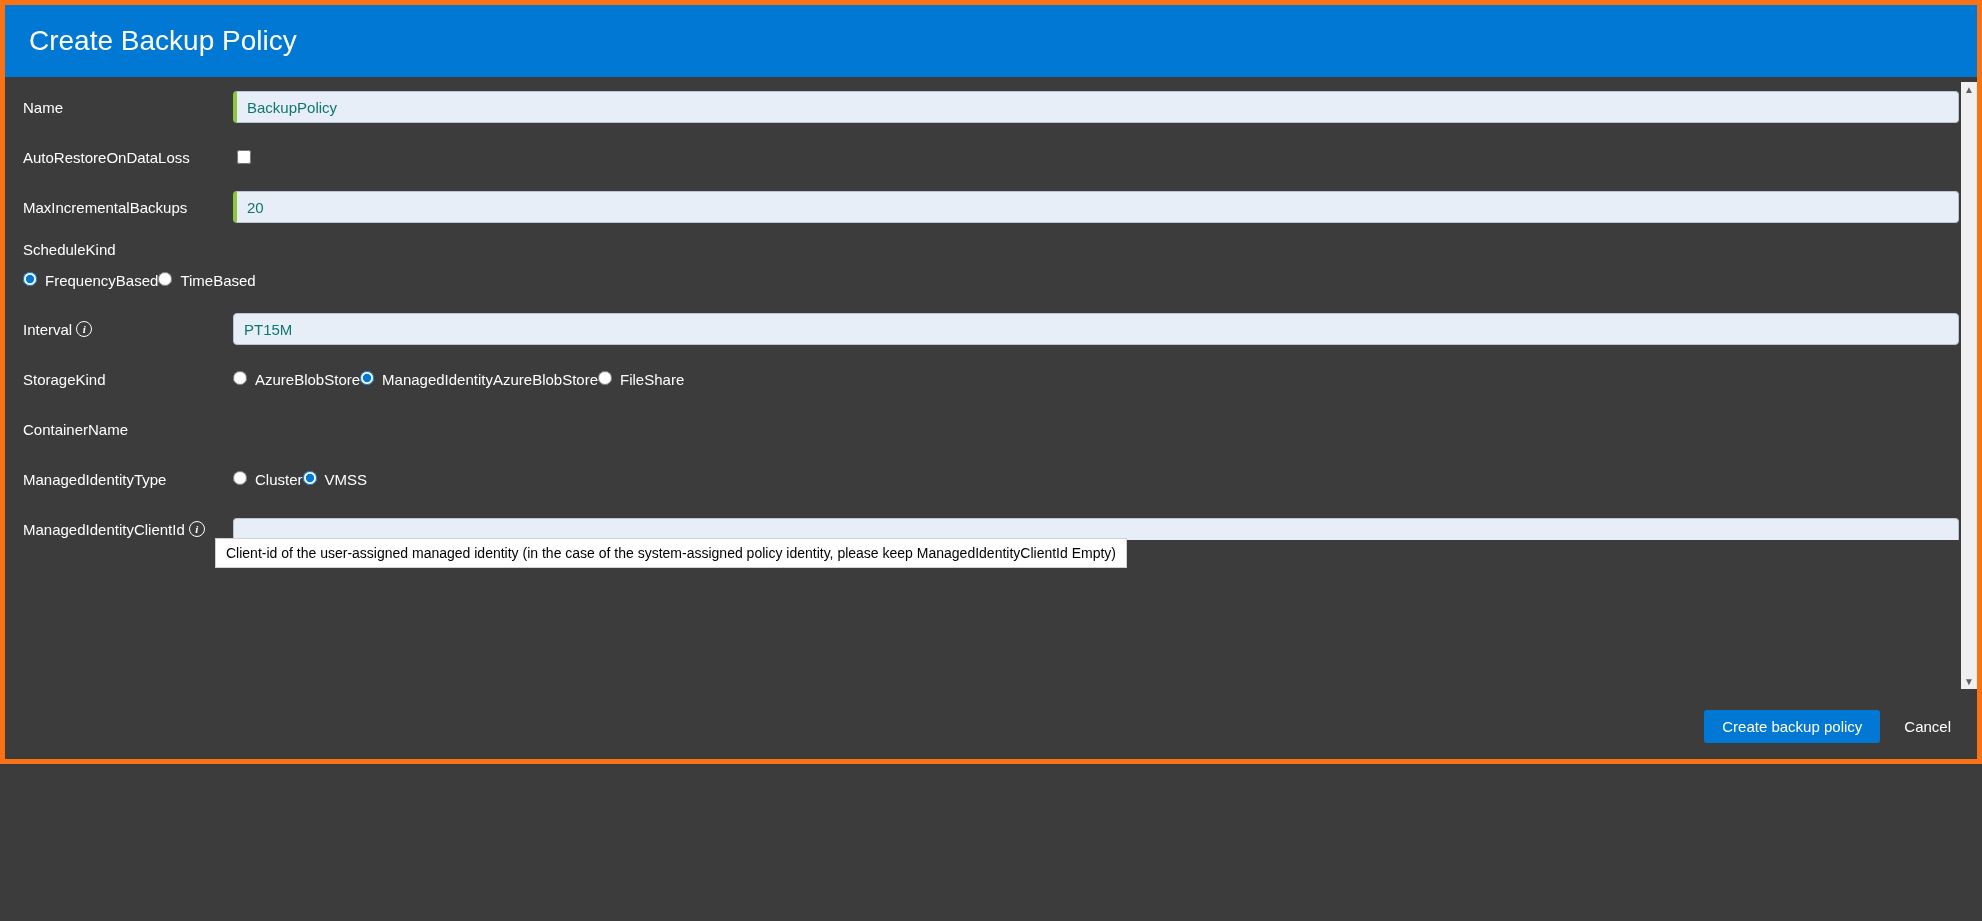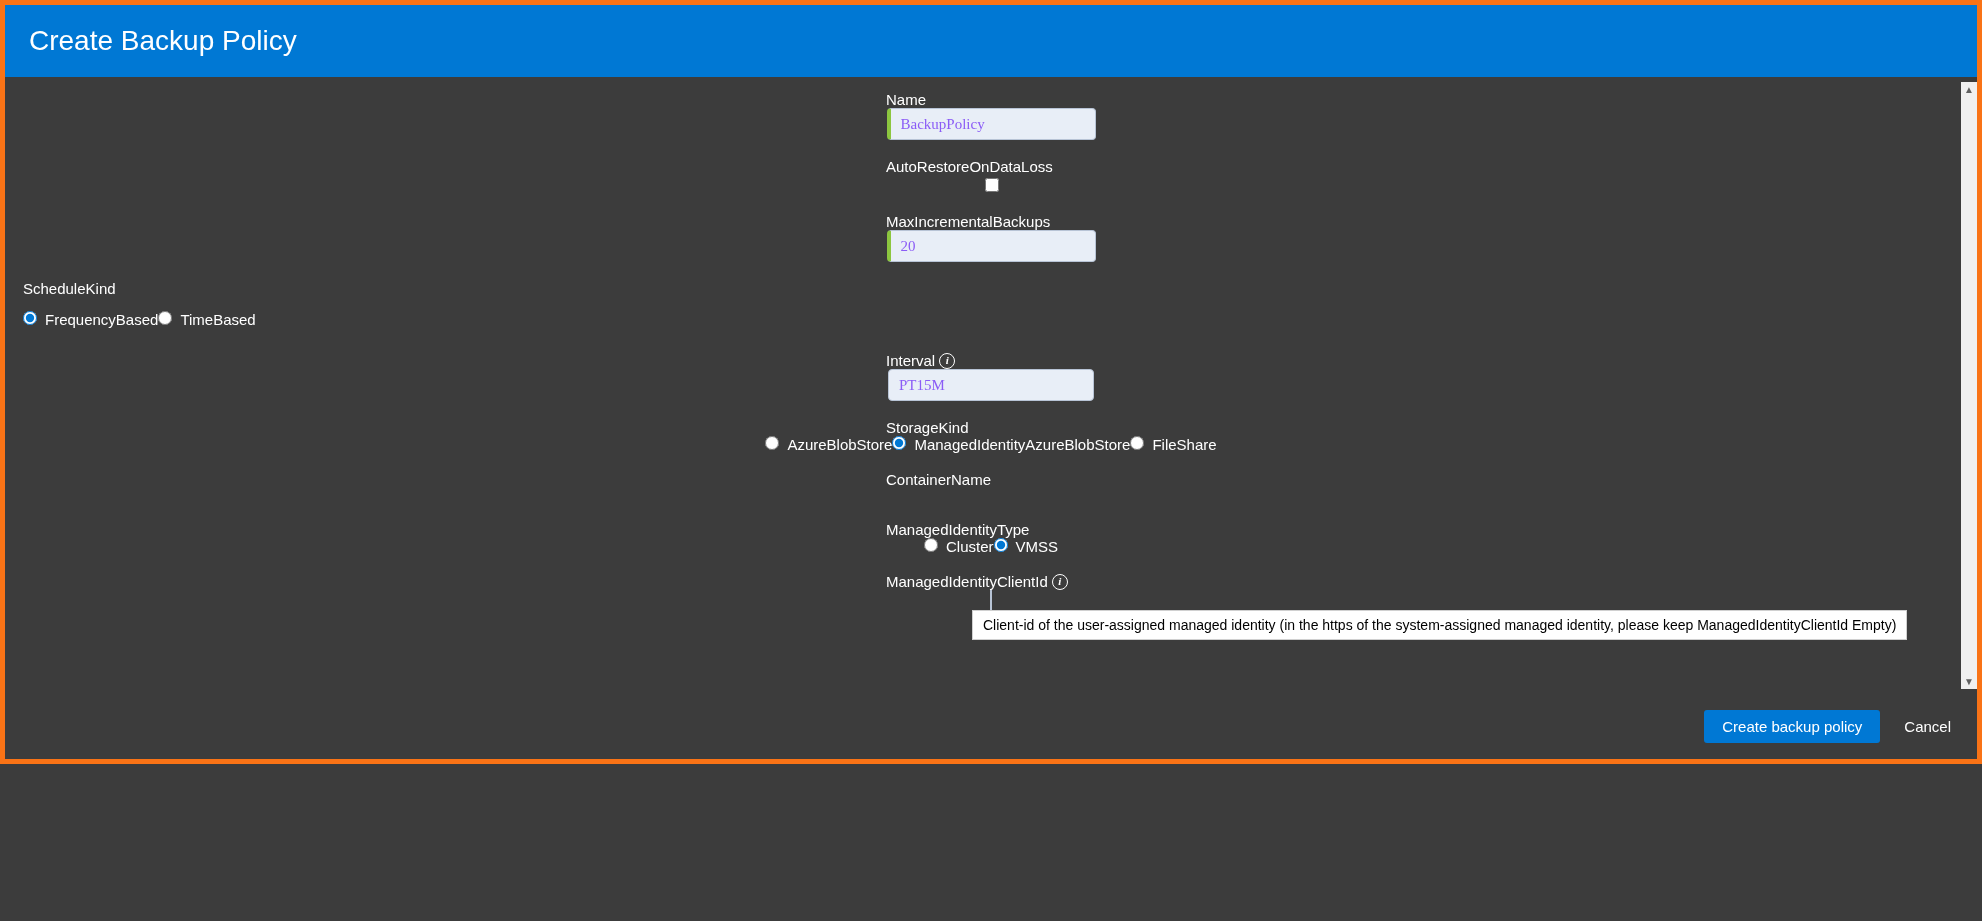"Name" .form-row { flex-direction: column -> none }
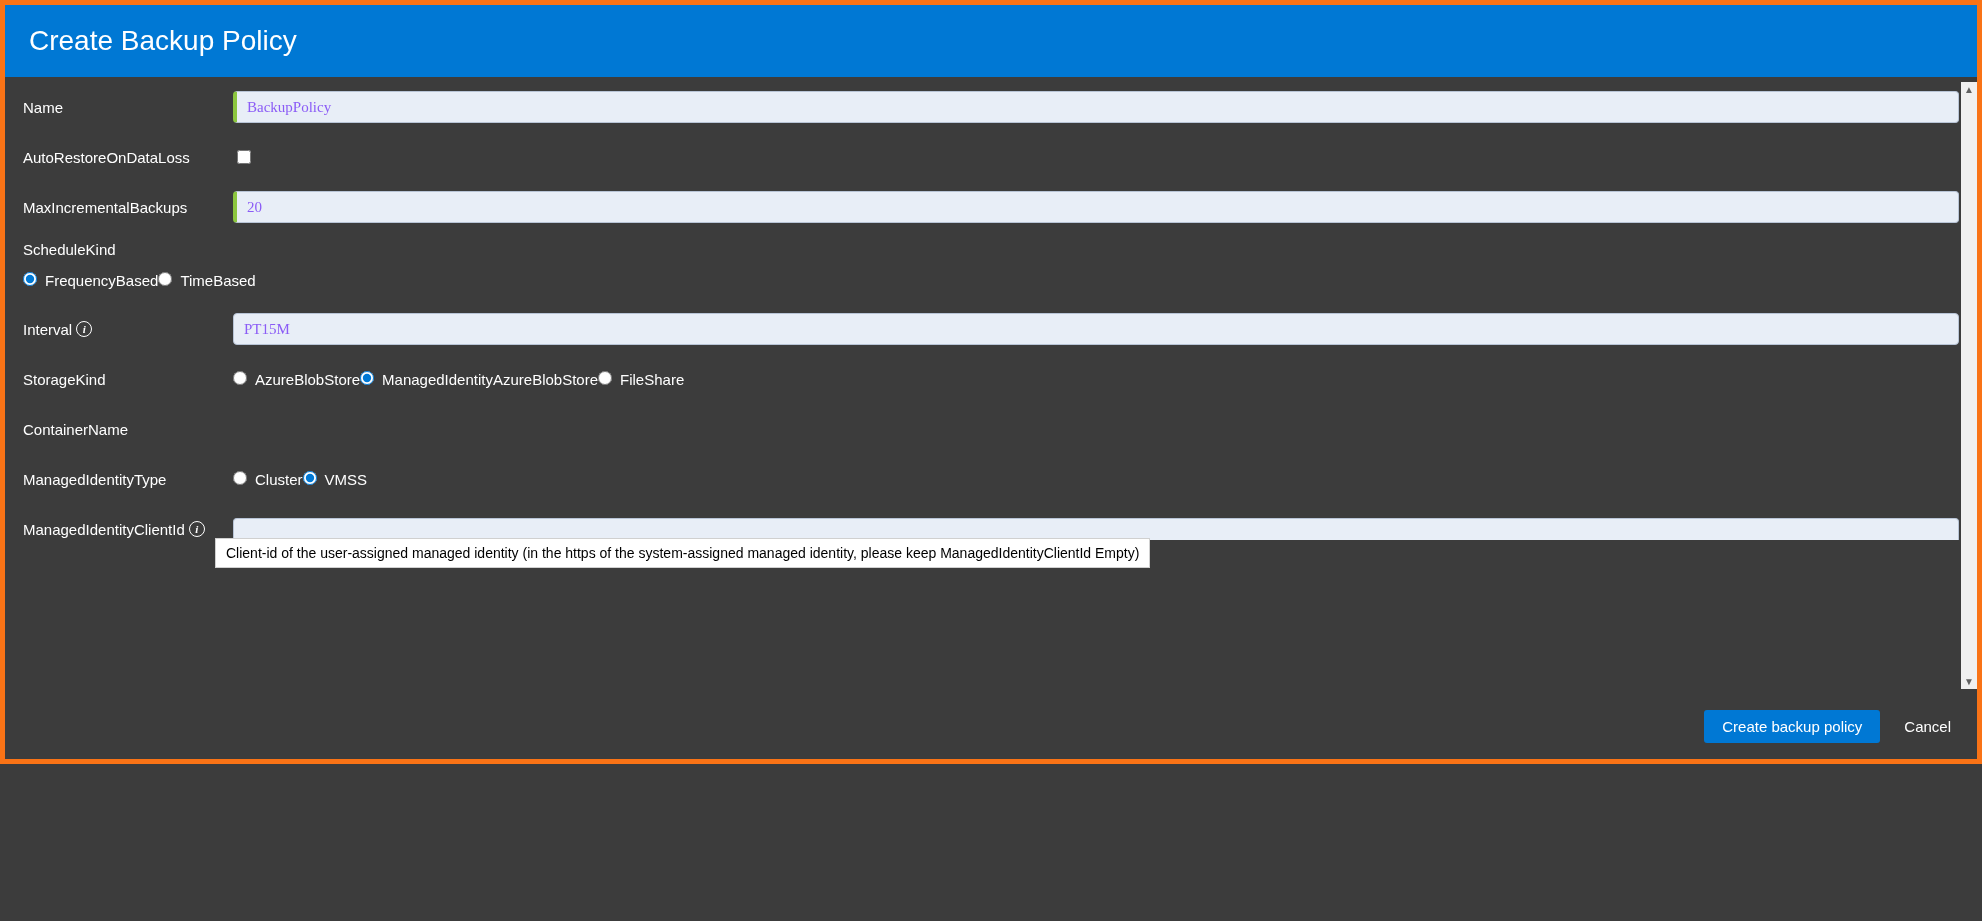"BackupPolicy" .text-input { color: #8b5cf6 -> #0f766e; font-family: Liberation Serif, serif -> none }
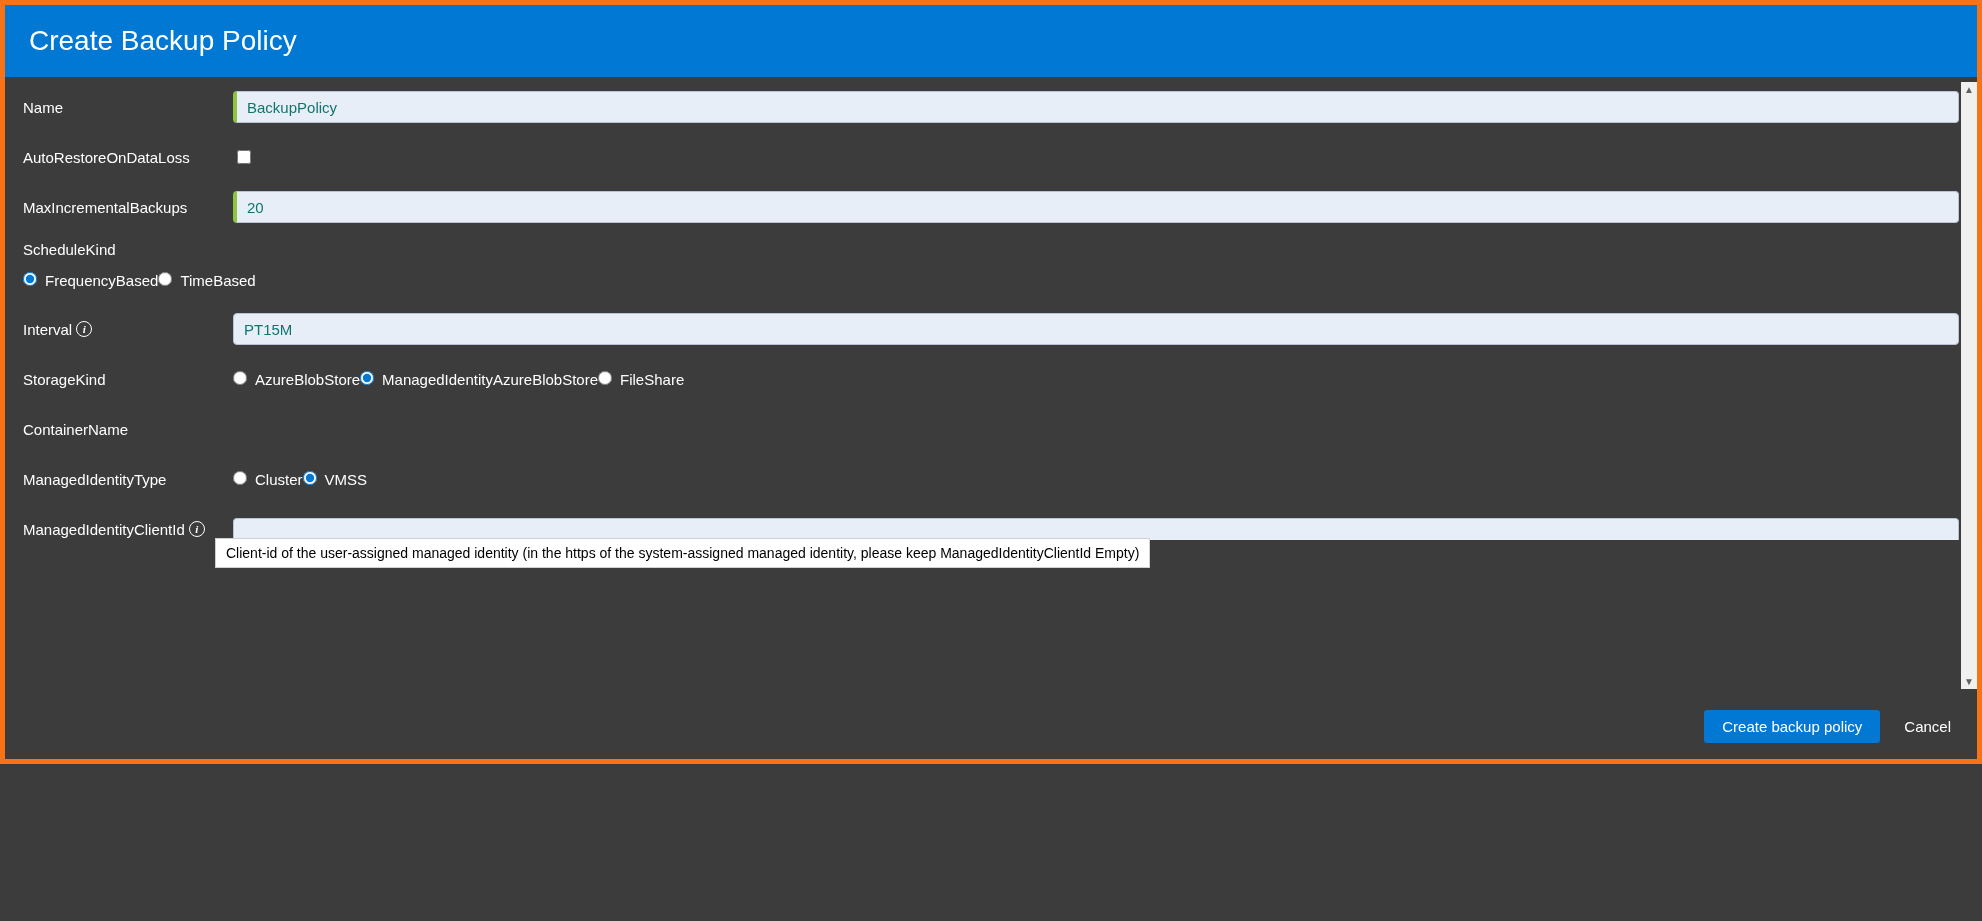"Client-id of the user-assigned managed" div.tooltip { text: https of the system-assigned managed -> case of the system-assigned policy }
